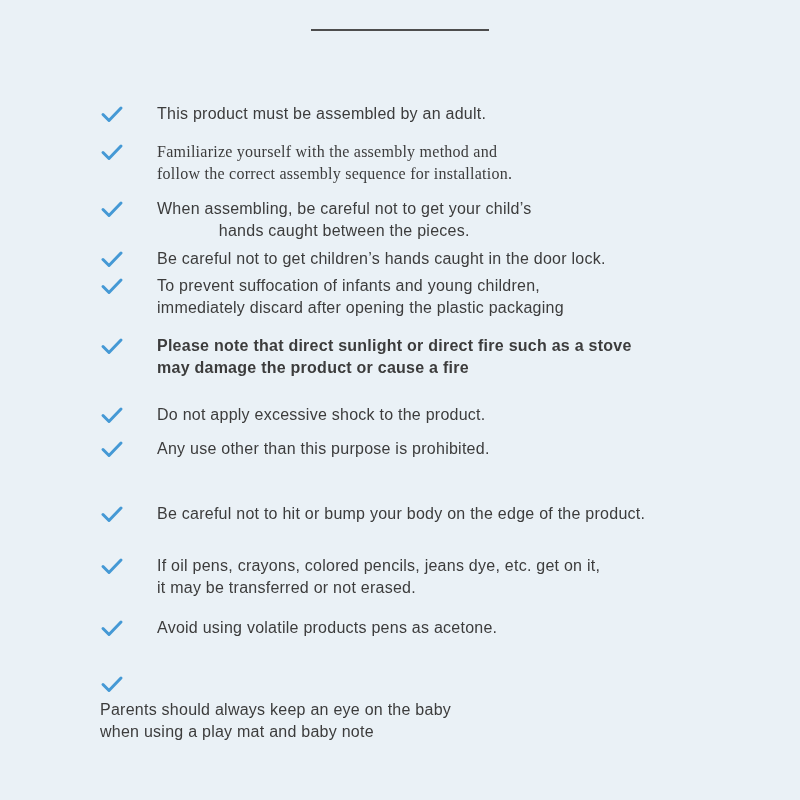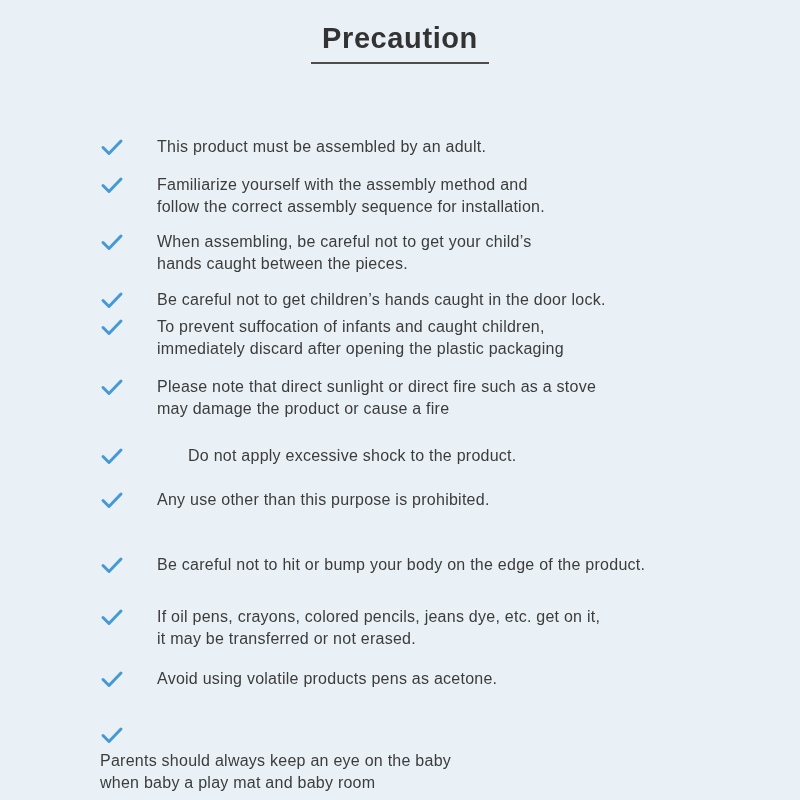"Precaution" span.title { html: <span>Precaution</span> -> none }
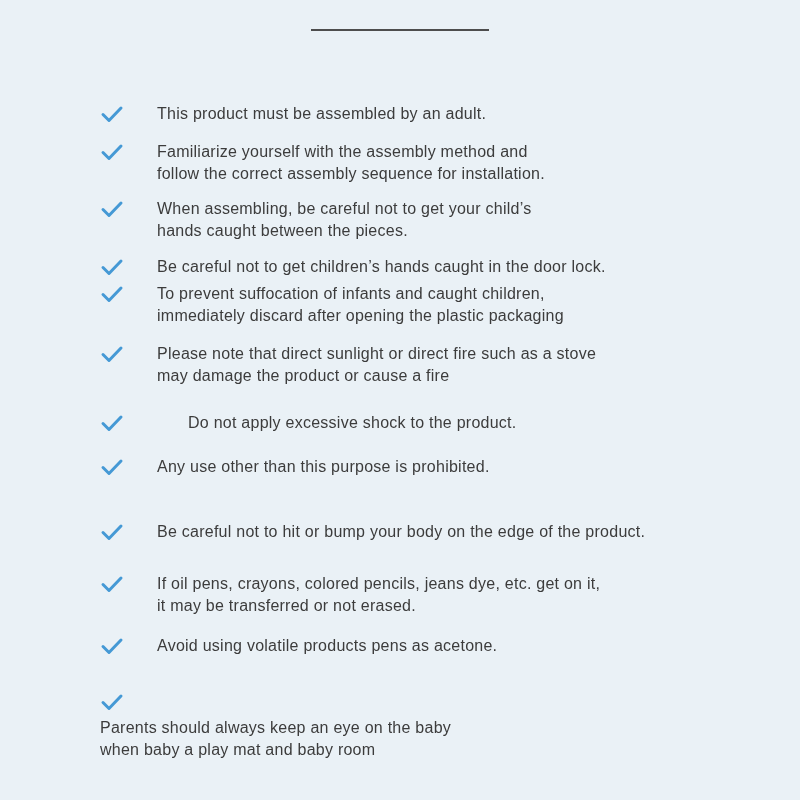"Familiarize yourself with the assembly" .item:nth-child(2) { font-family: none -> Liberation Serif, serif }
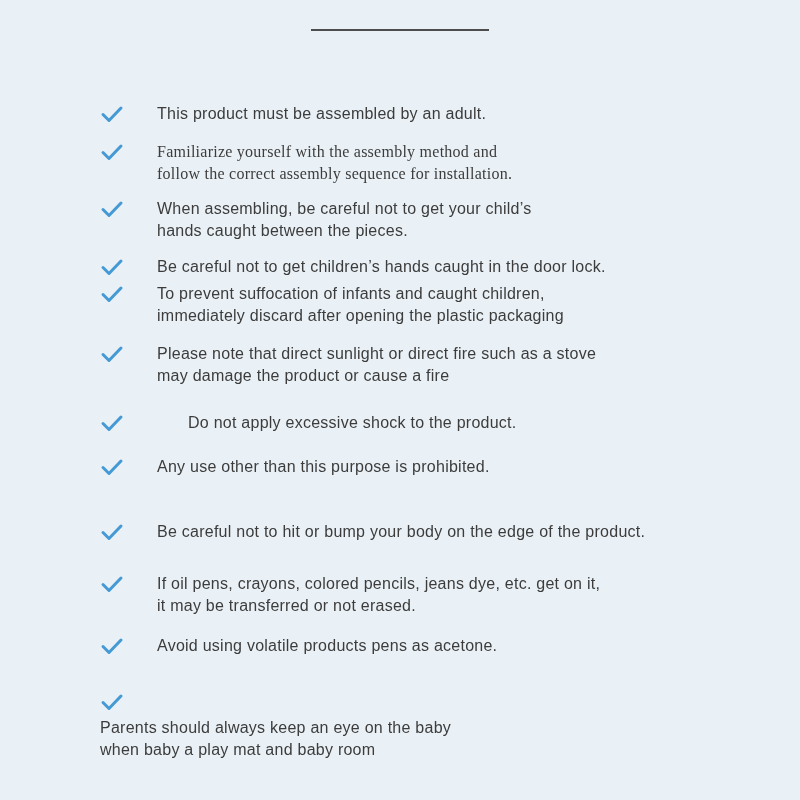"When assembling, be careful not" .item:nth-child(3) { margin-bottom: 14px -> 6px; text-align: none -> center }
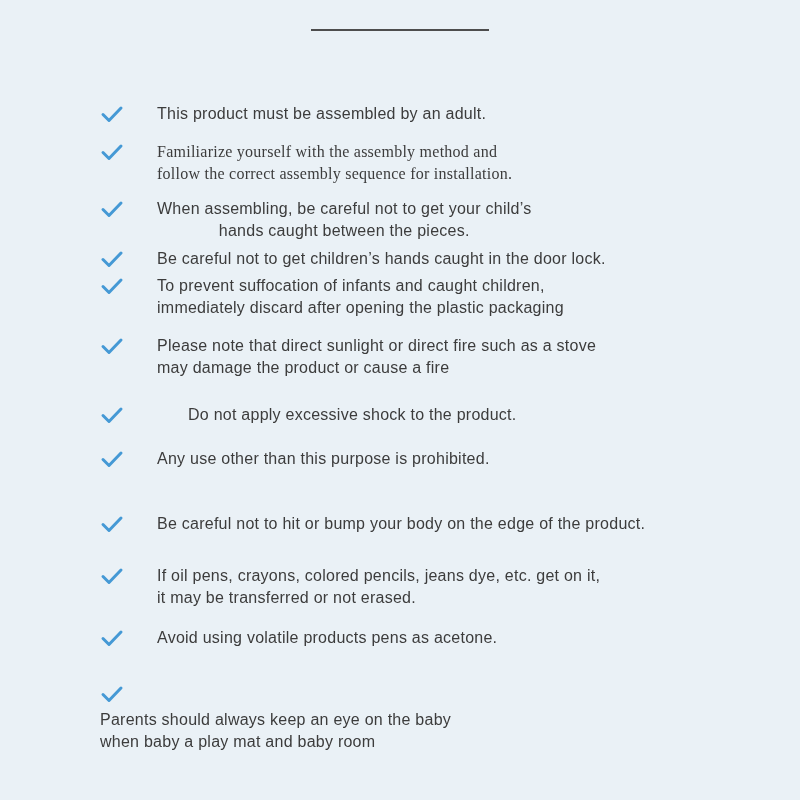"To prevent suffocation of infants" div.line { text: caught -> young }
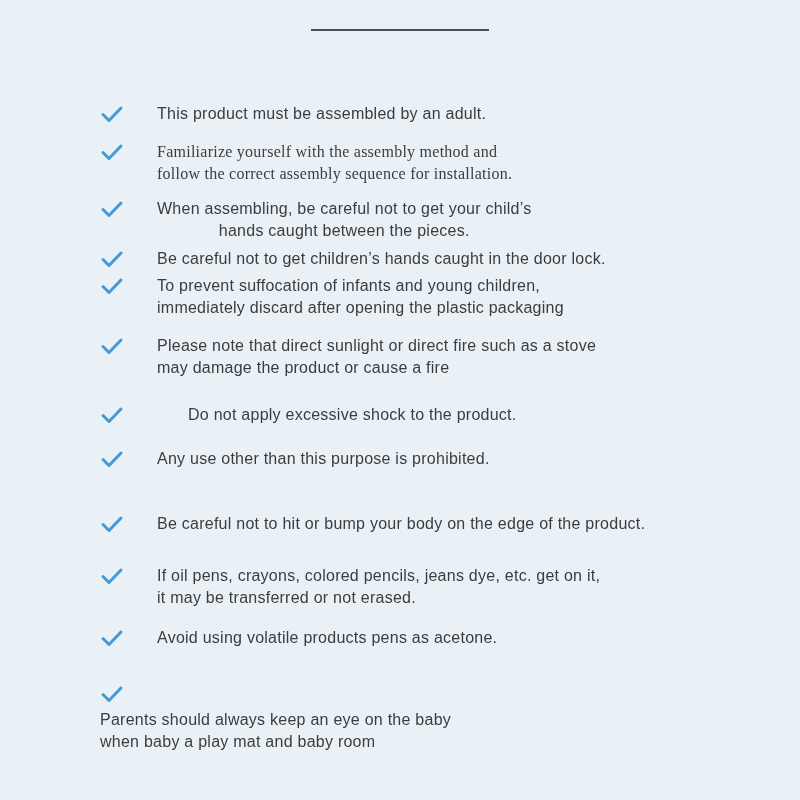"Please note that direct sunlight" .item:nth-child(6) { font-weight: none -> bold }
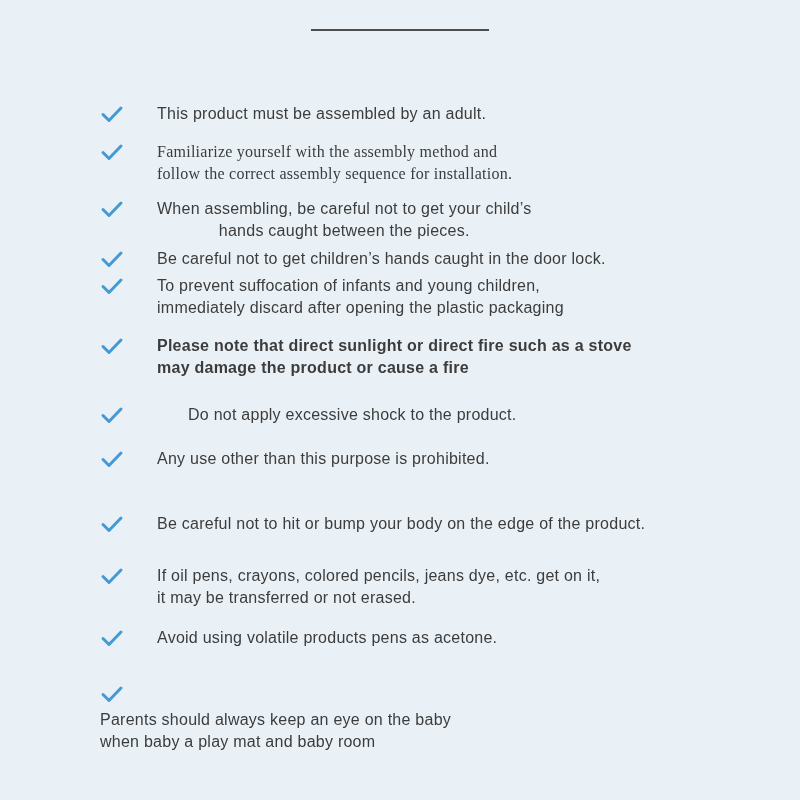"Do not apply excessive shock" .item:nth-child(7) { gap: 31px -> none; margin-bottom: 22px -> 12px }
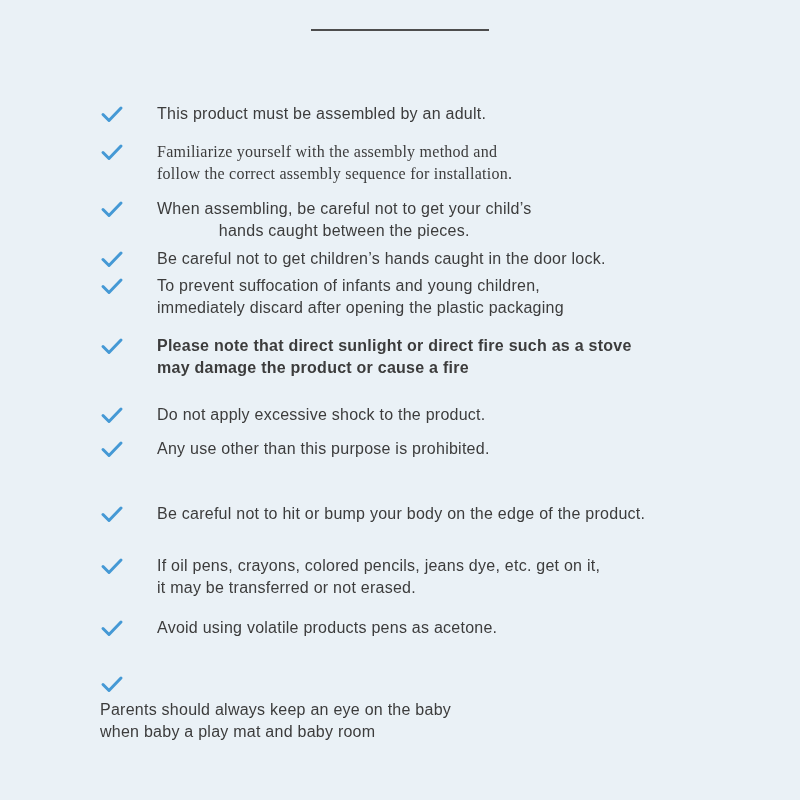"when baby a play mat" div.line { text: baby a play mat and baby room -> using a play mat and baby note }
